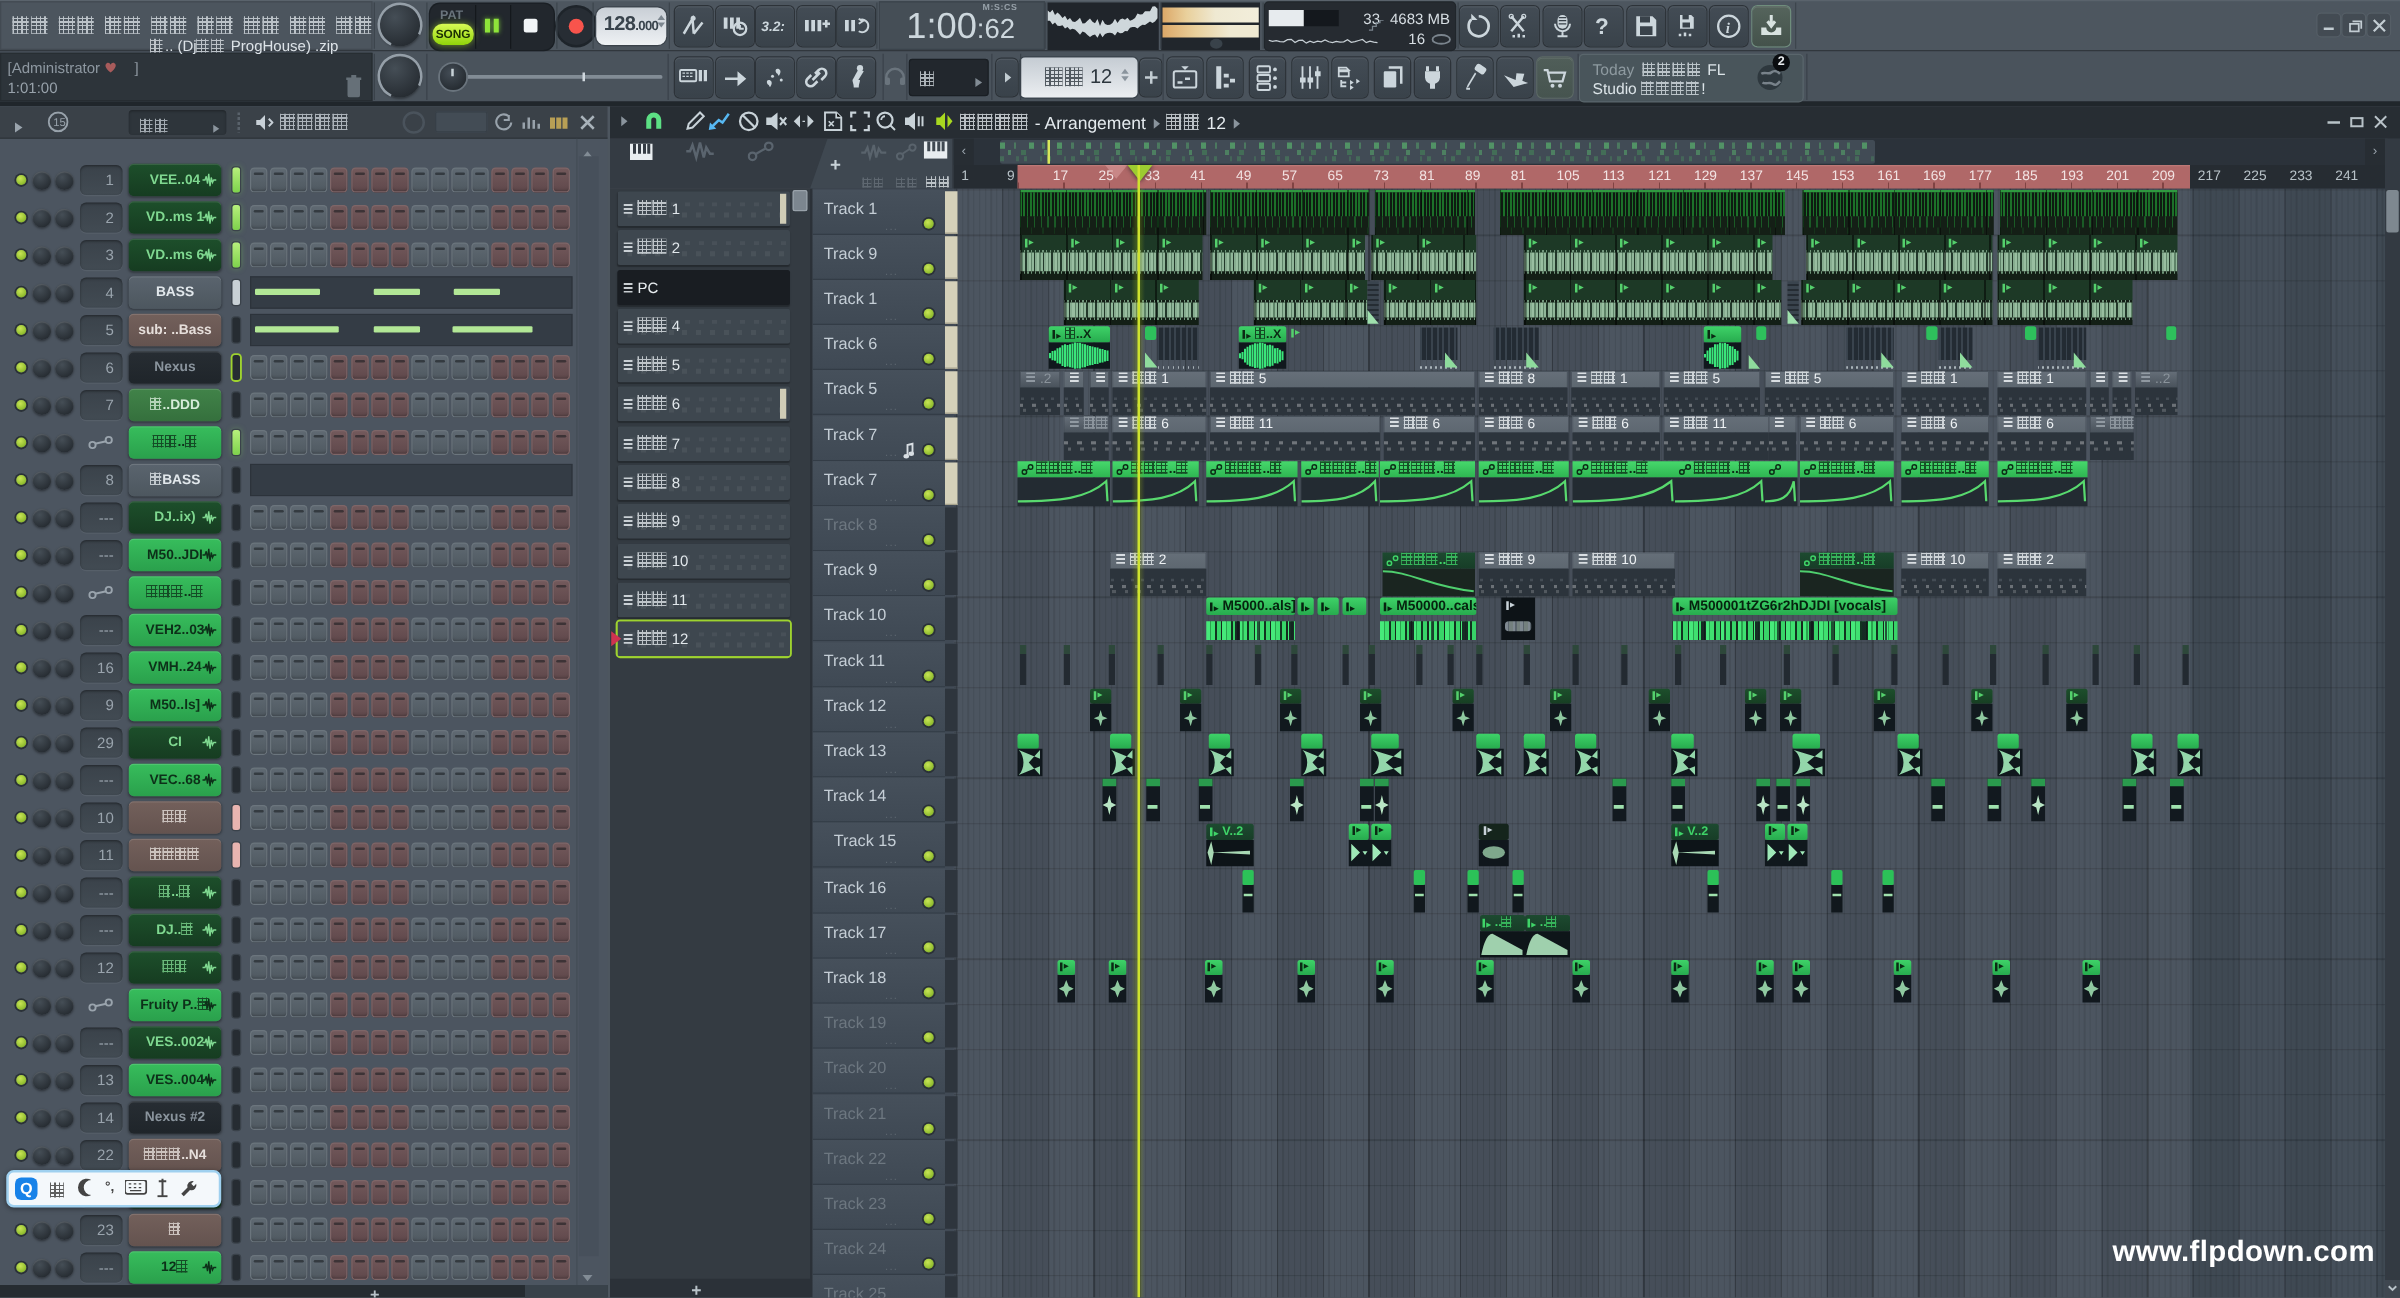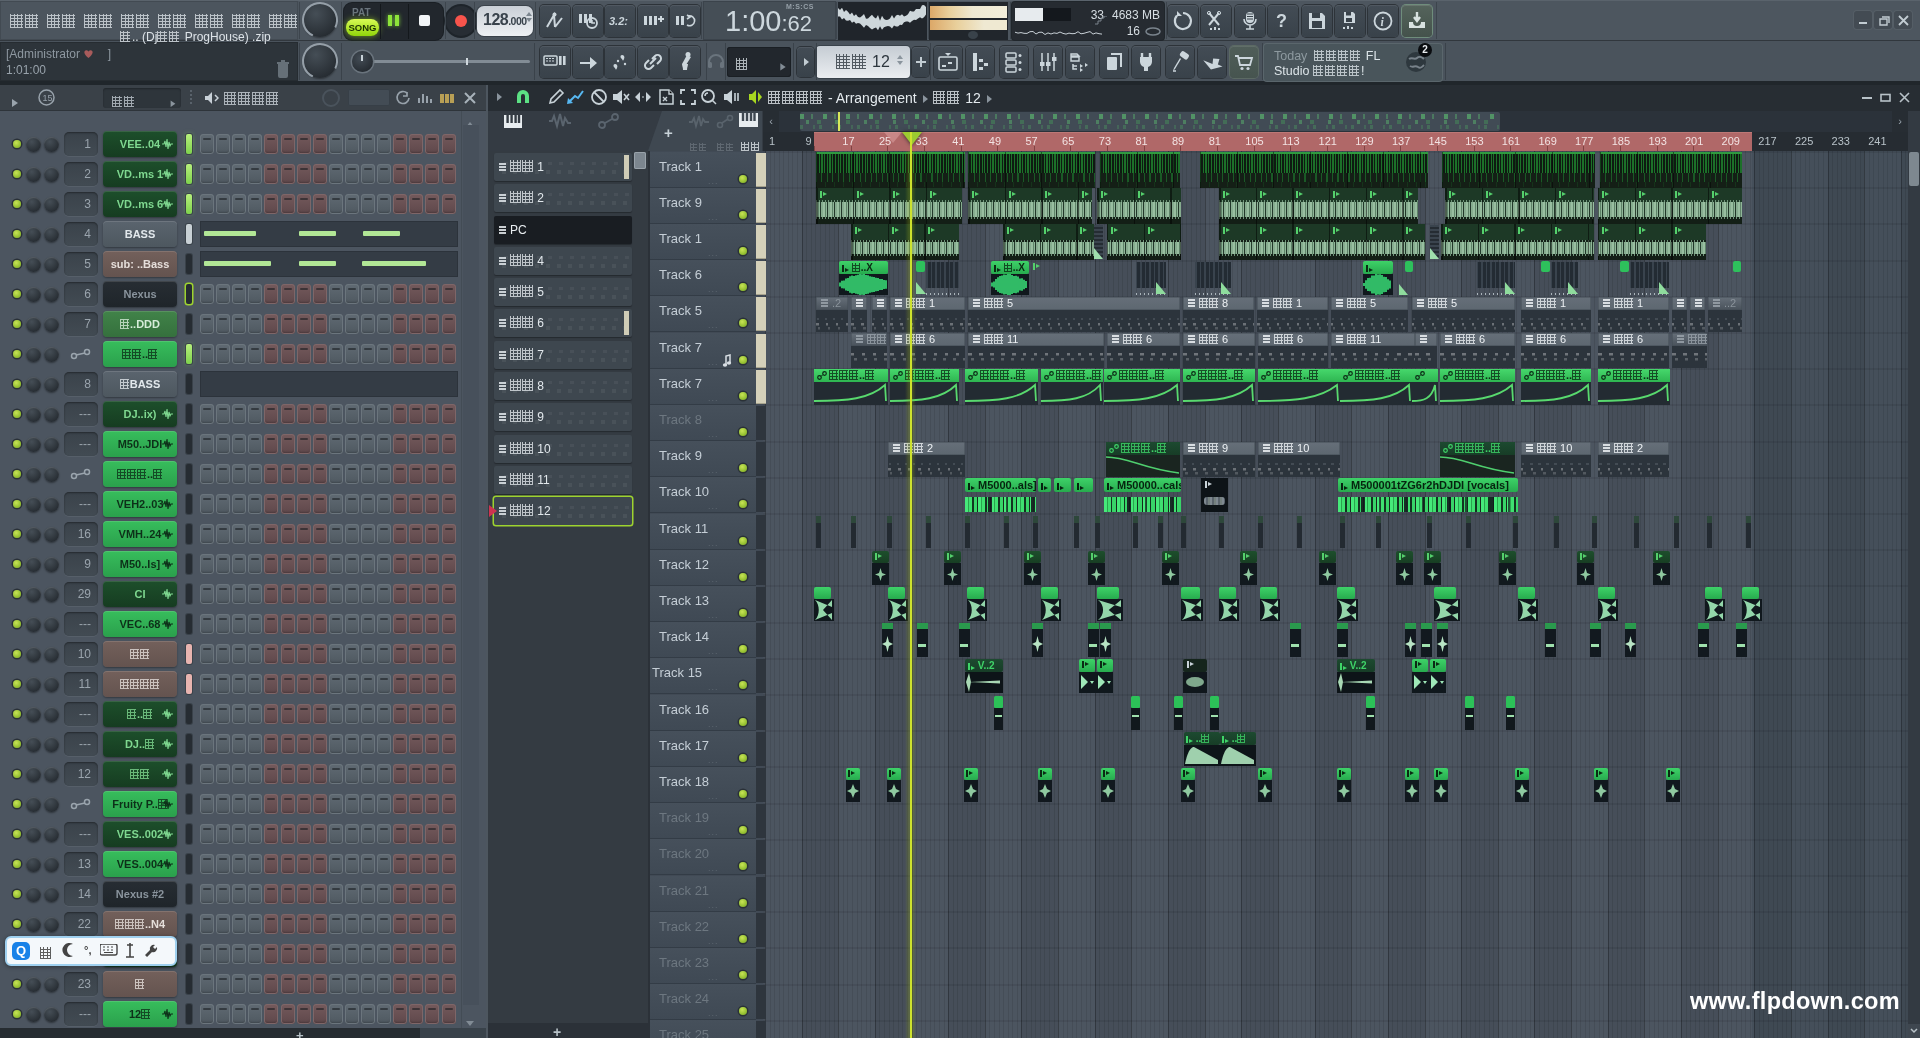"Track 15" span { left: 2px -> 17px }
